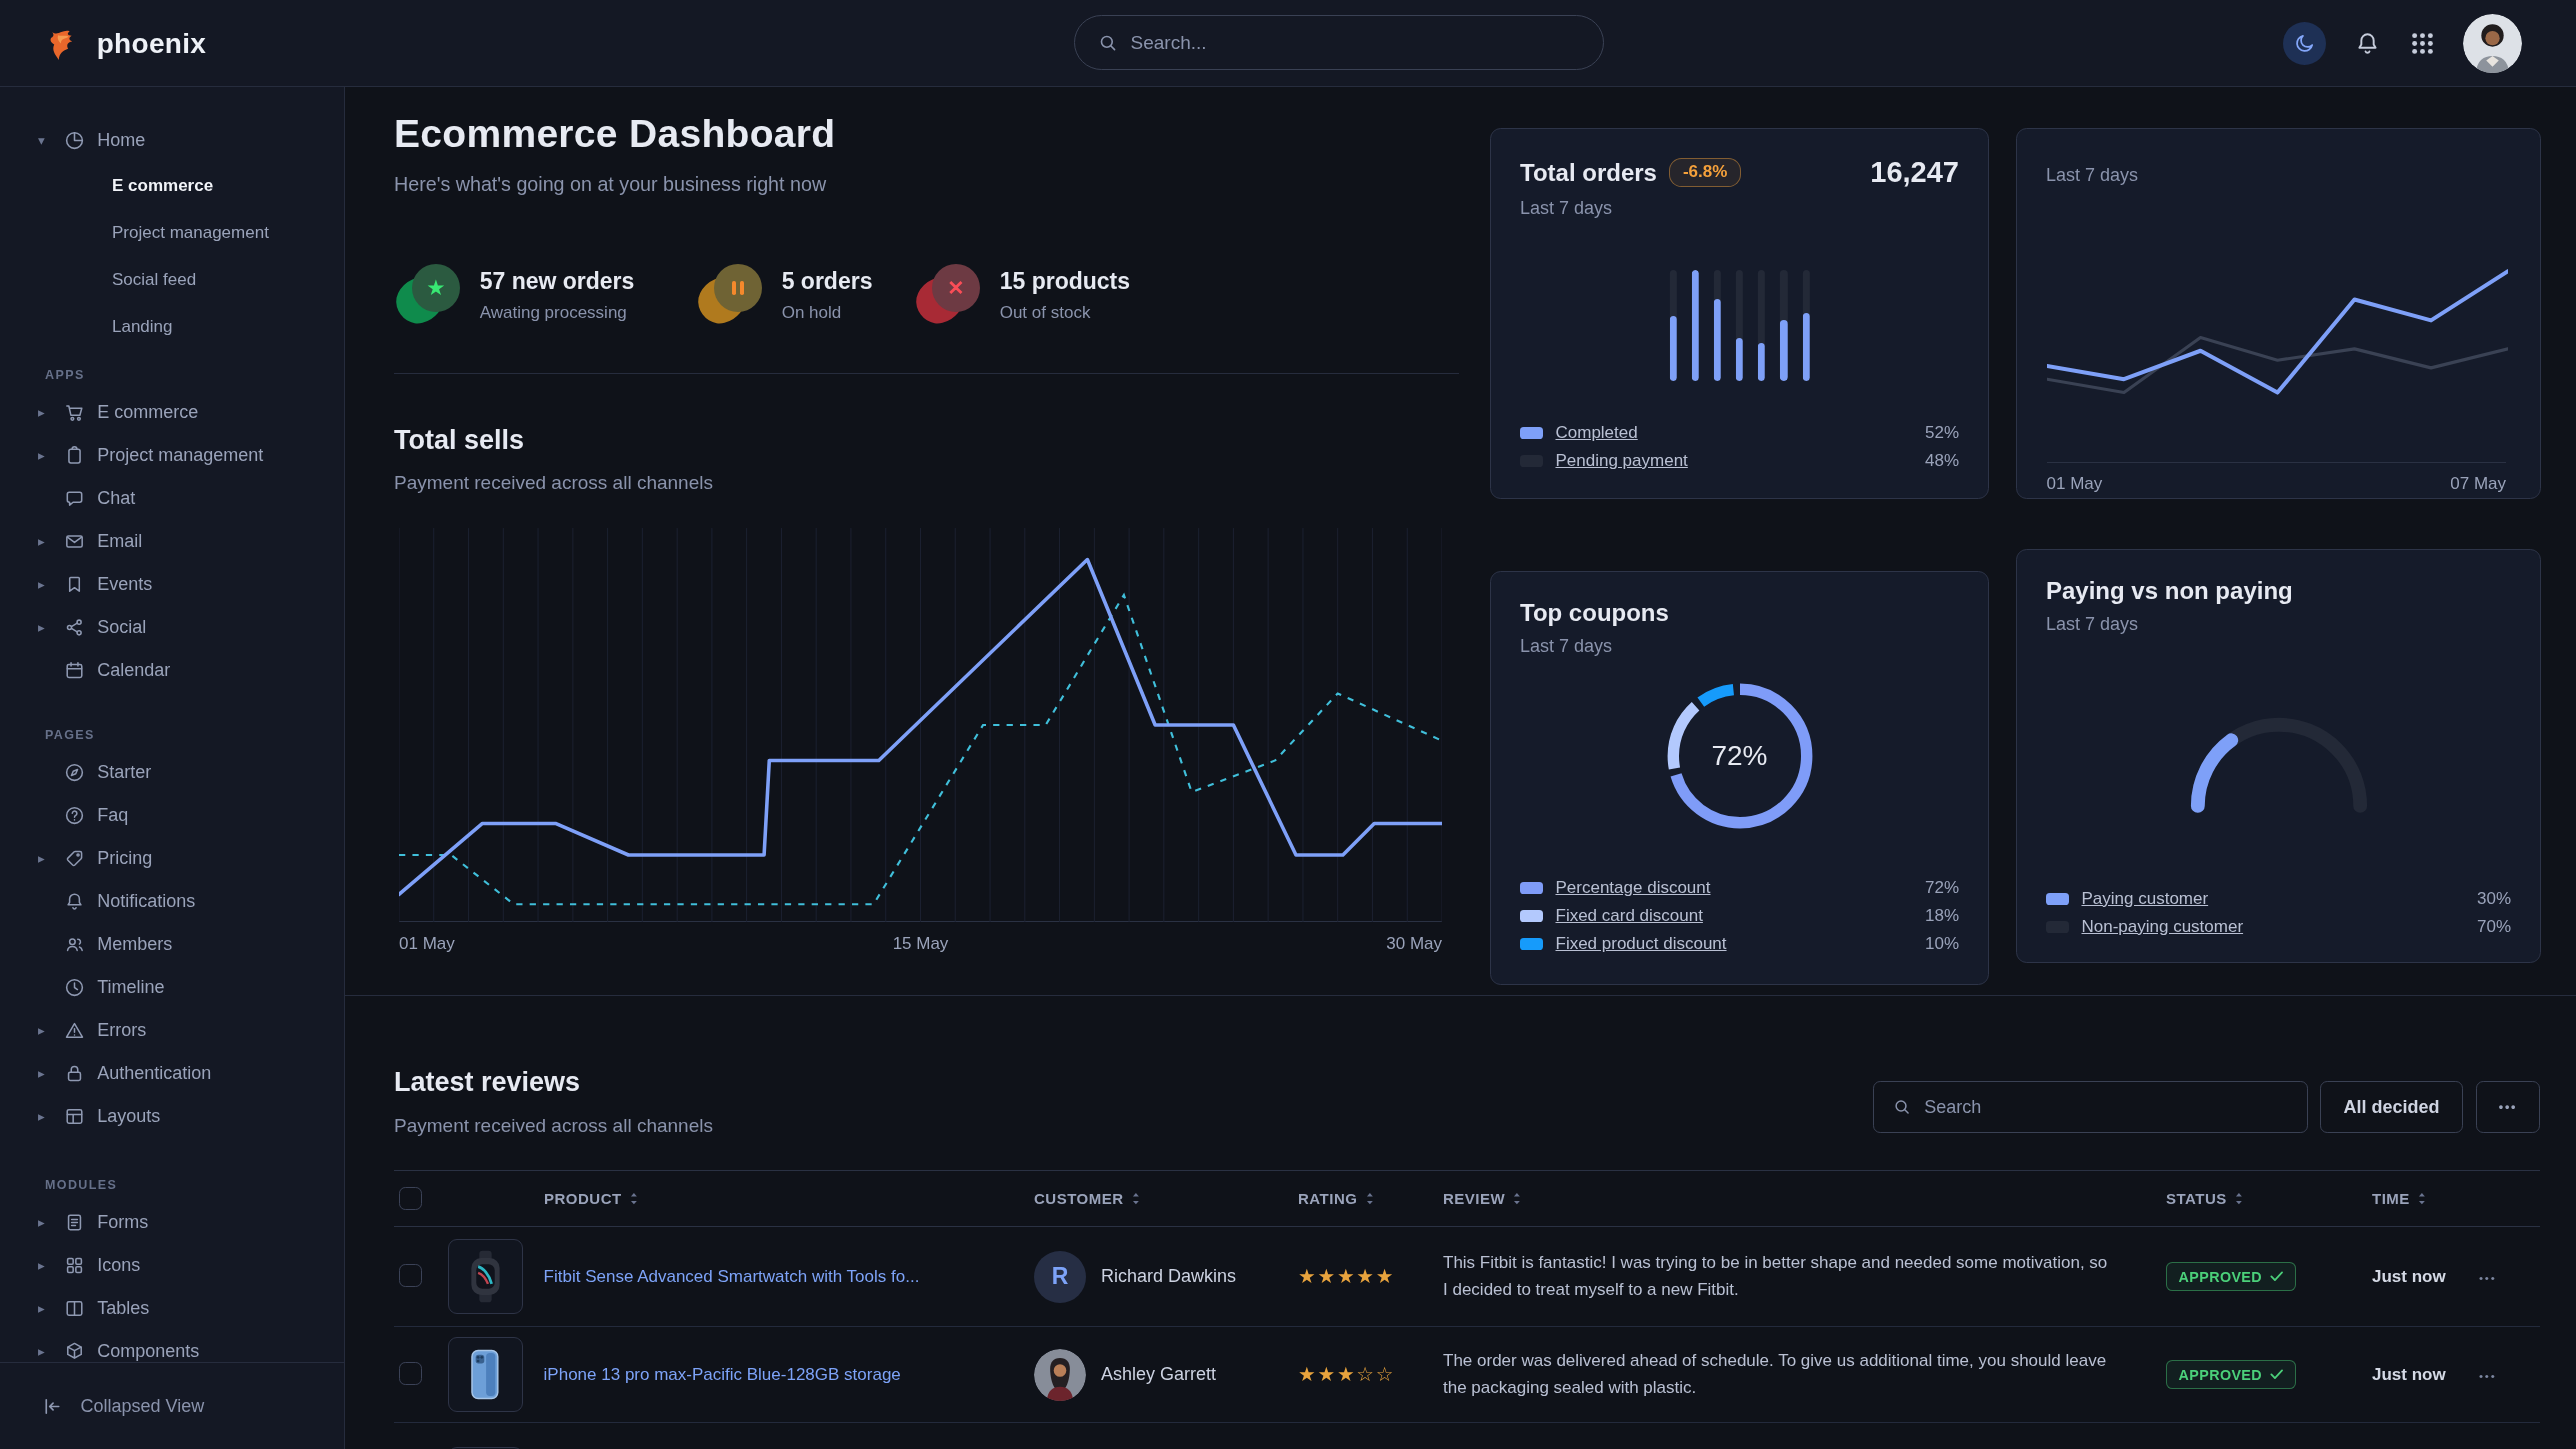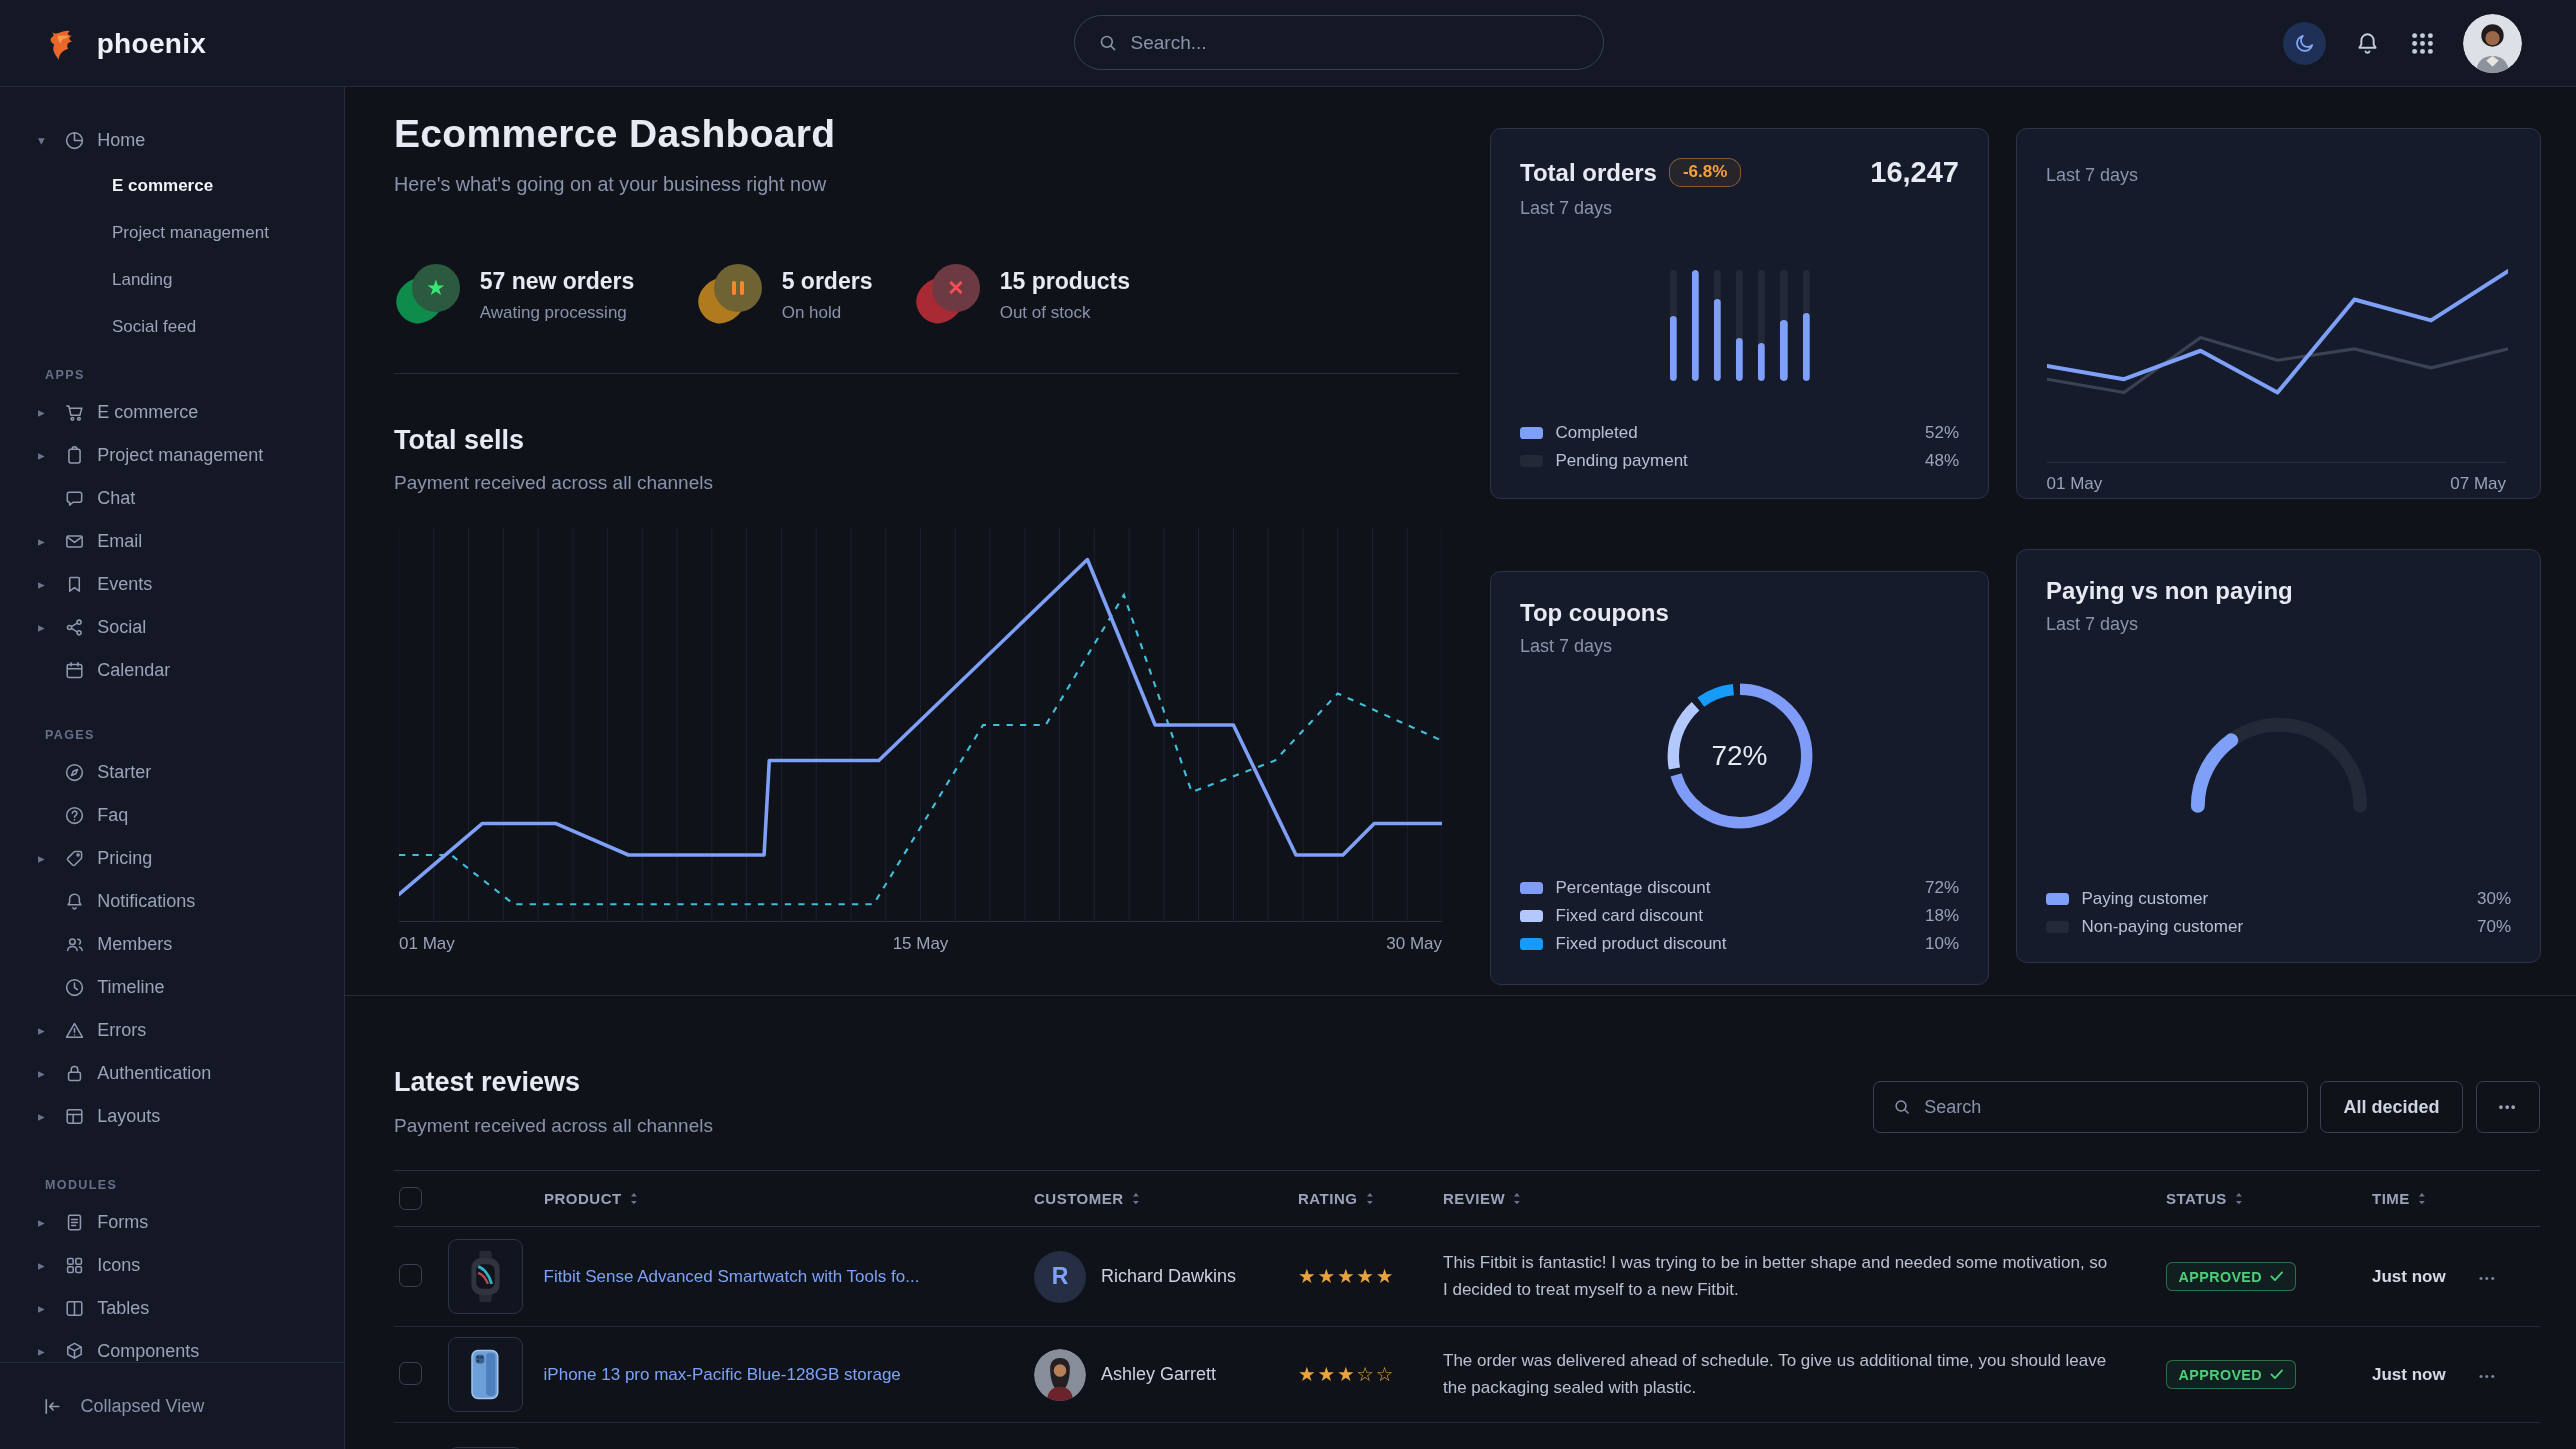"Landing" div.sb-child { order: before "Social feed" -> after "Social feed" }
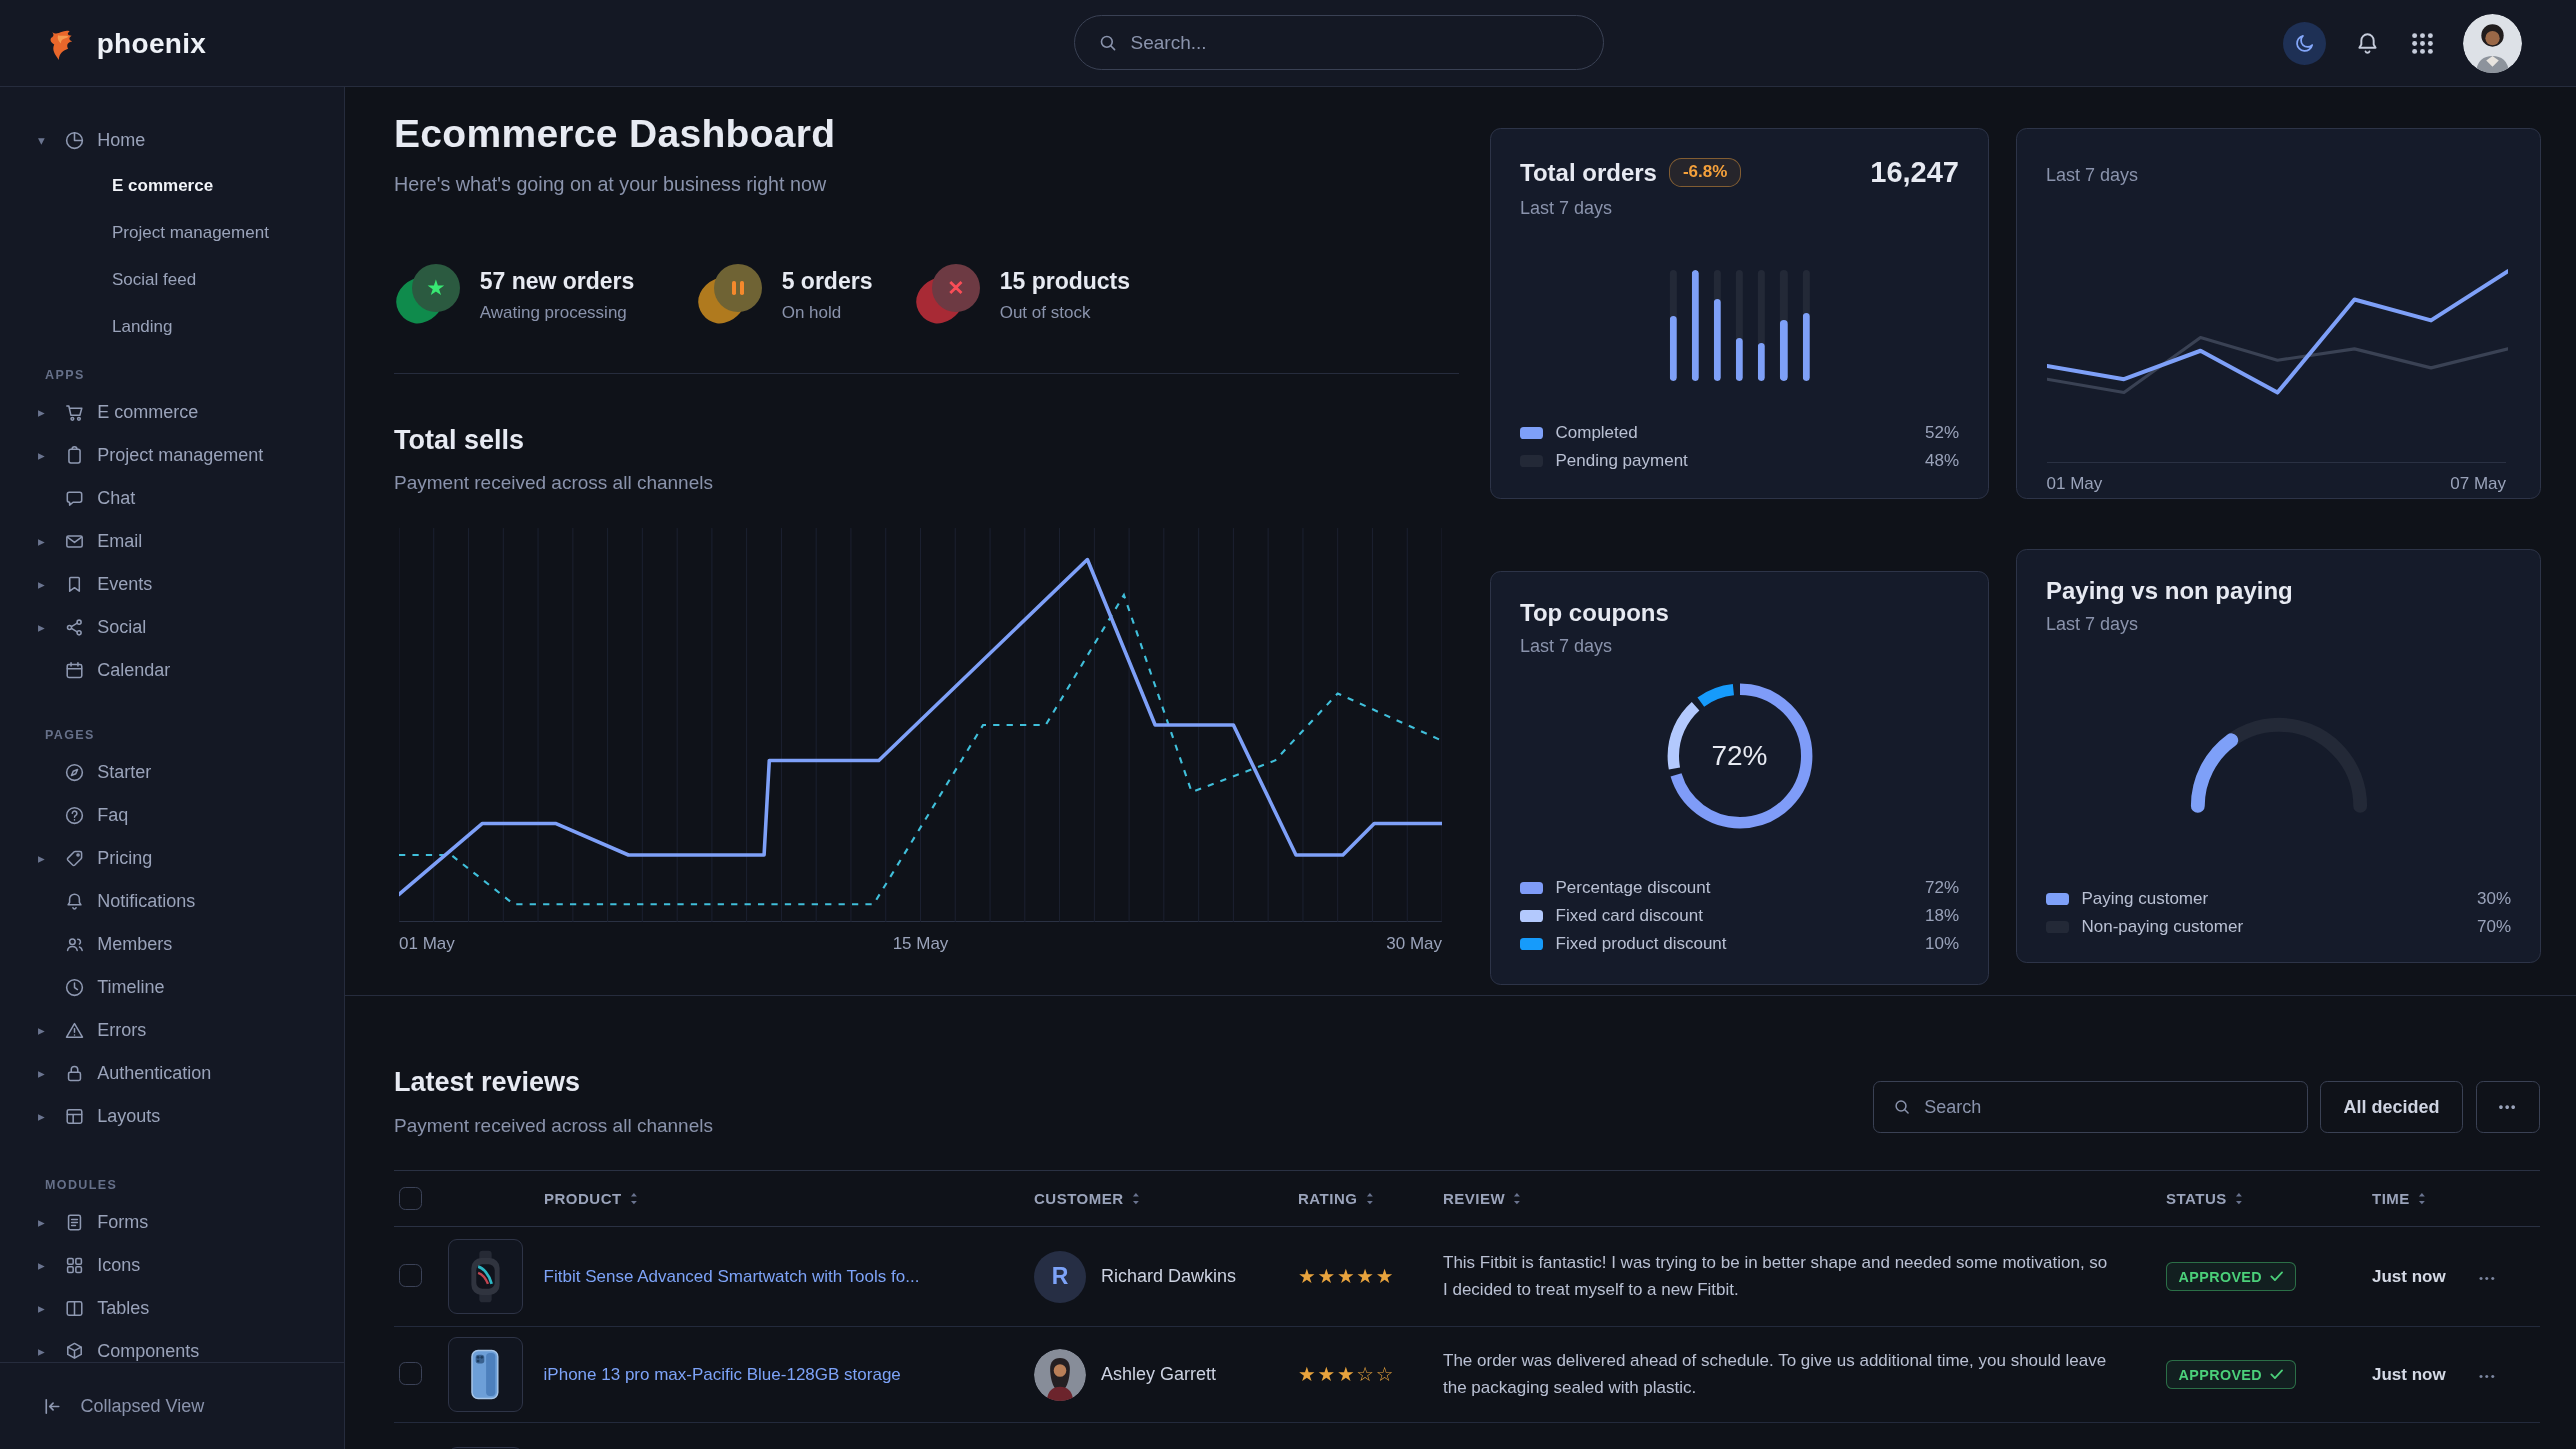"Completed" .legend-label { text-decoration: none -> underline }
